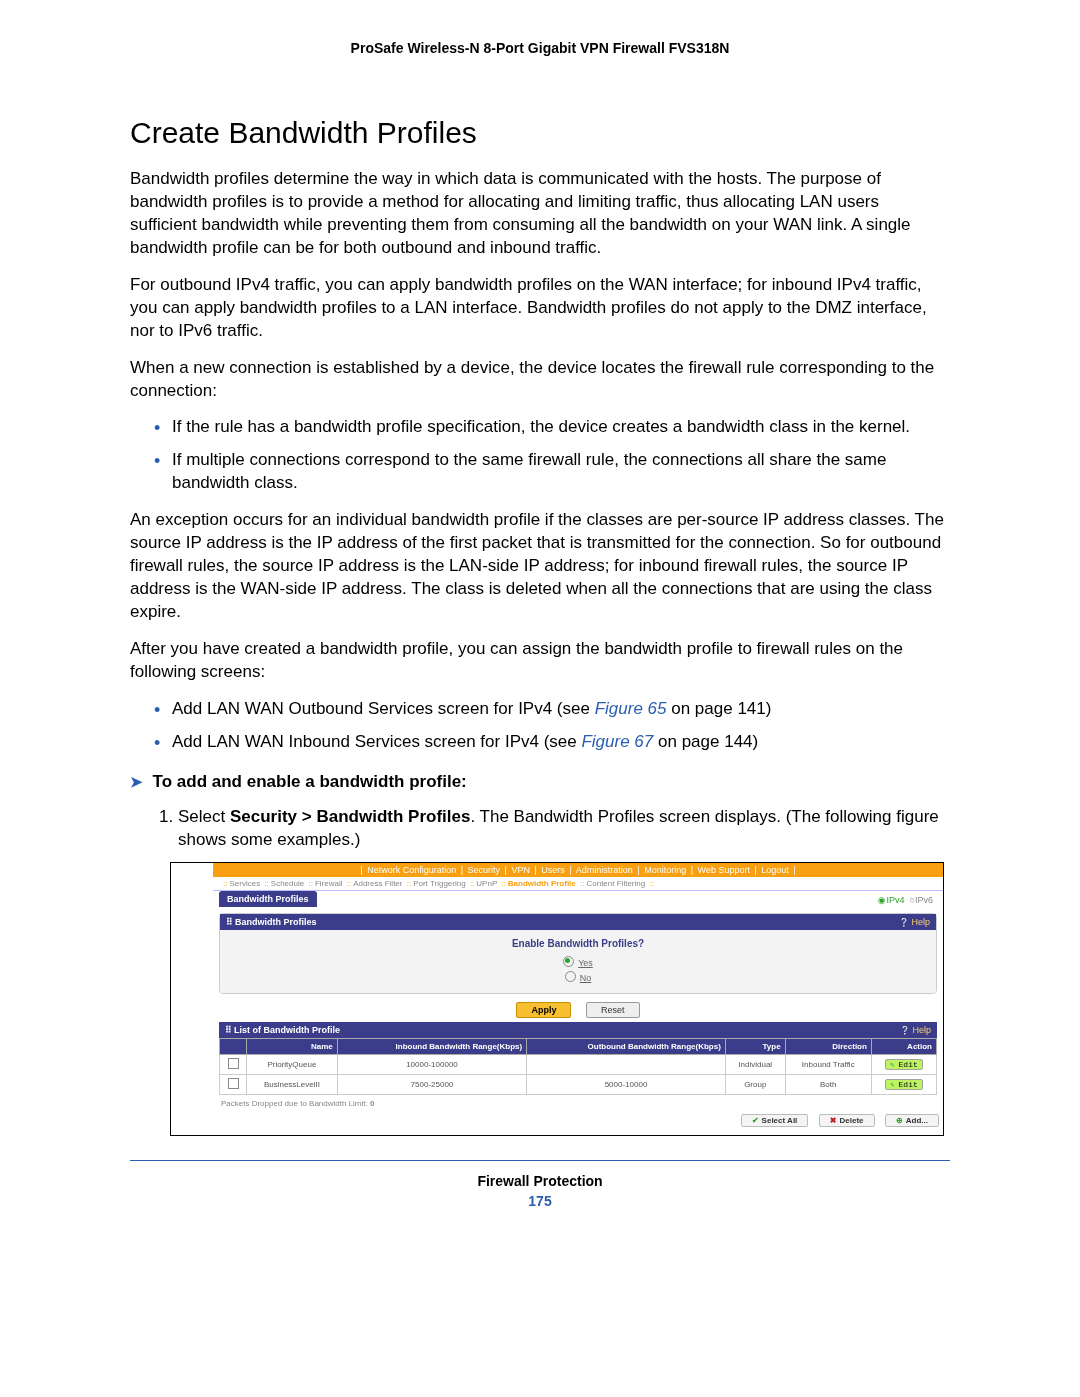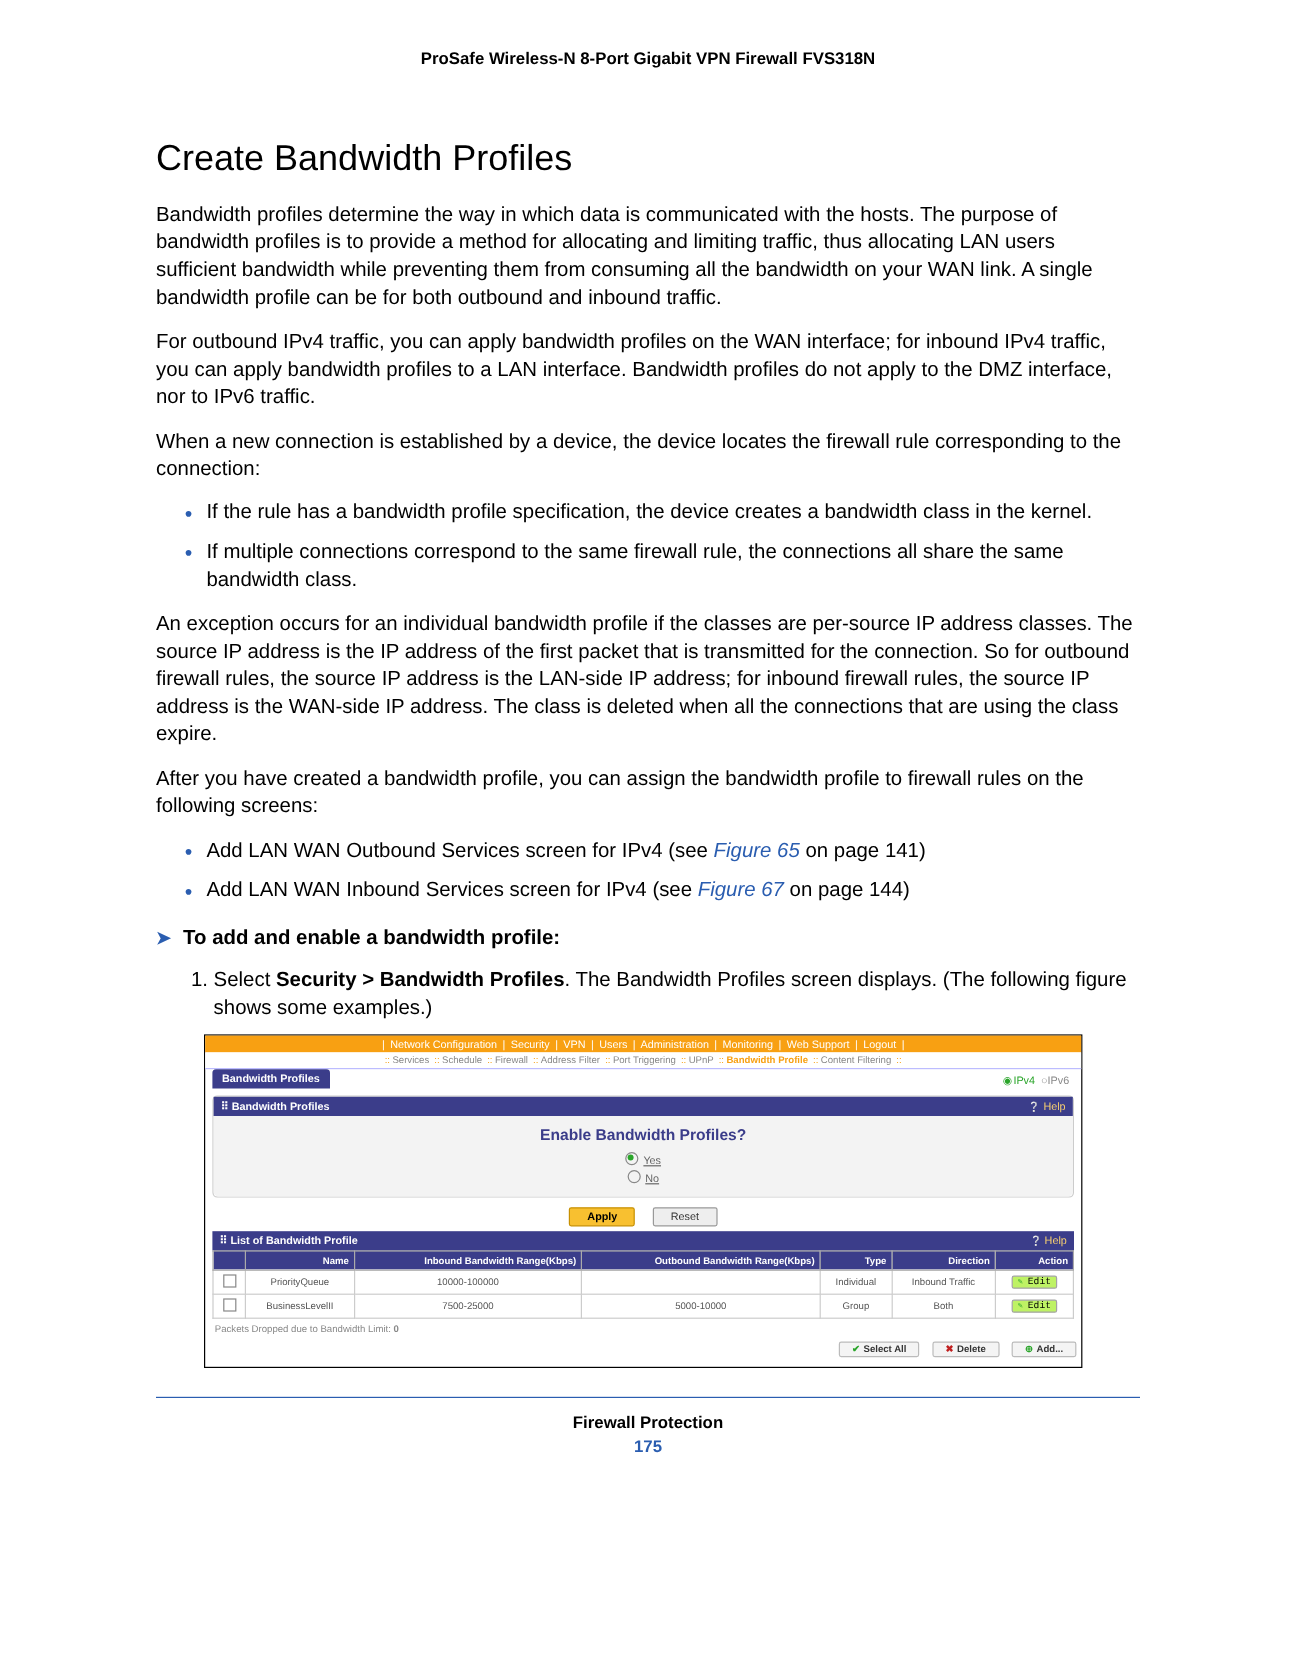"| Network Configuration | Security" .fig-wrap { padding-left: none -> 42px }
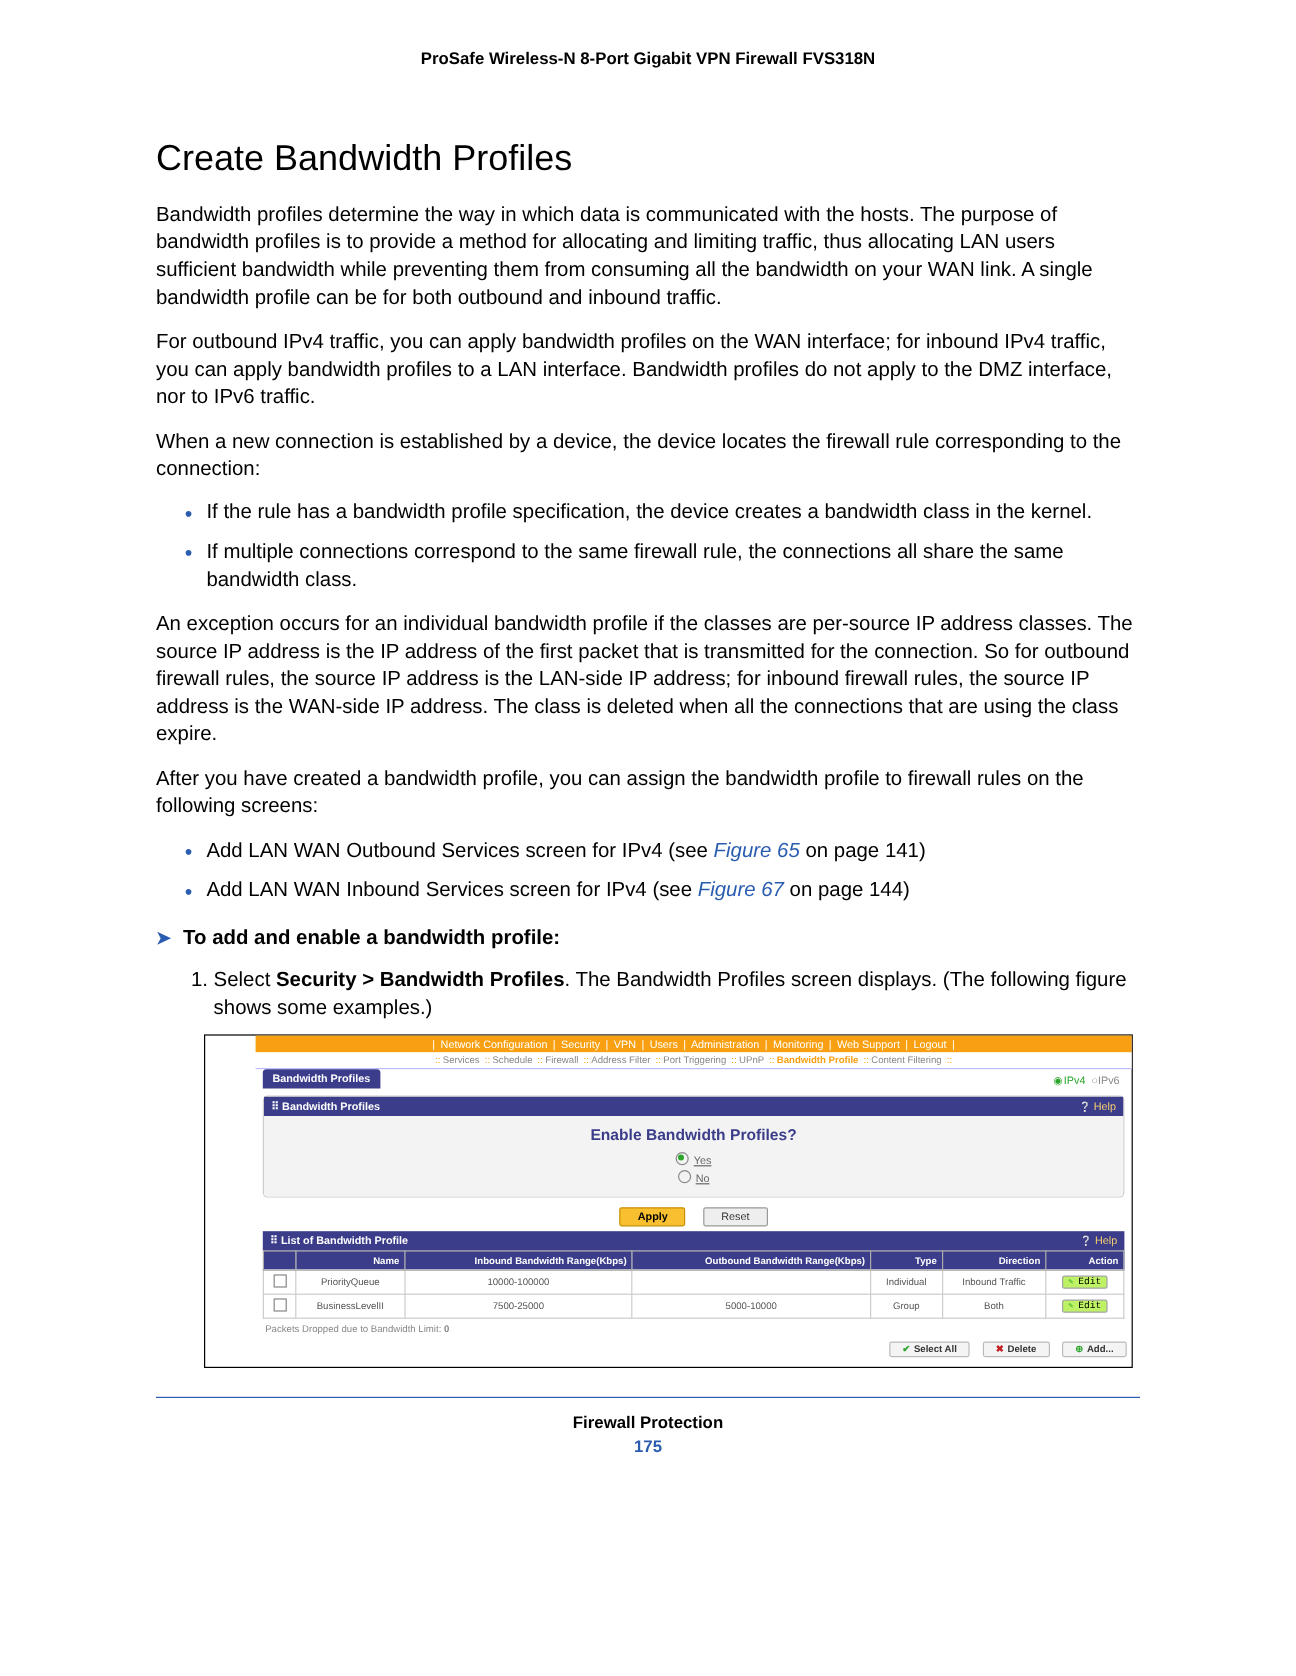":: Services :: Schedule ::" .nav2 { text-align: center -> none }
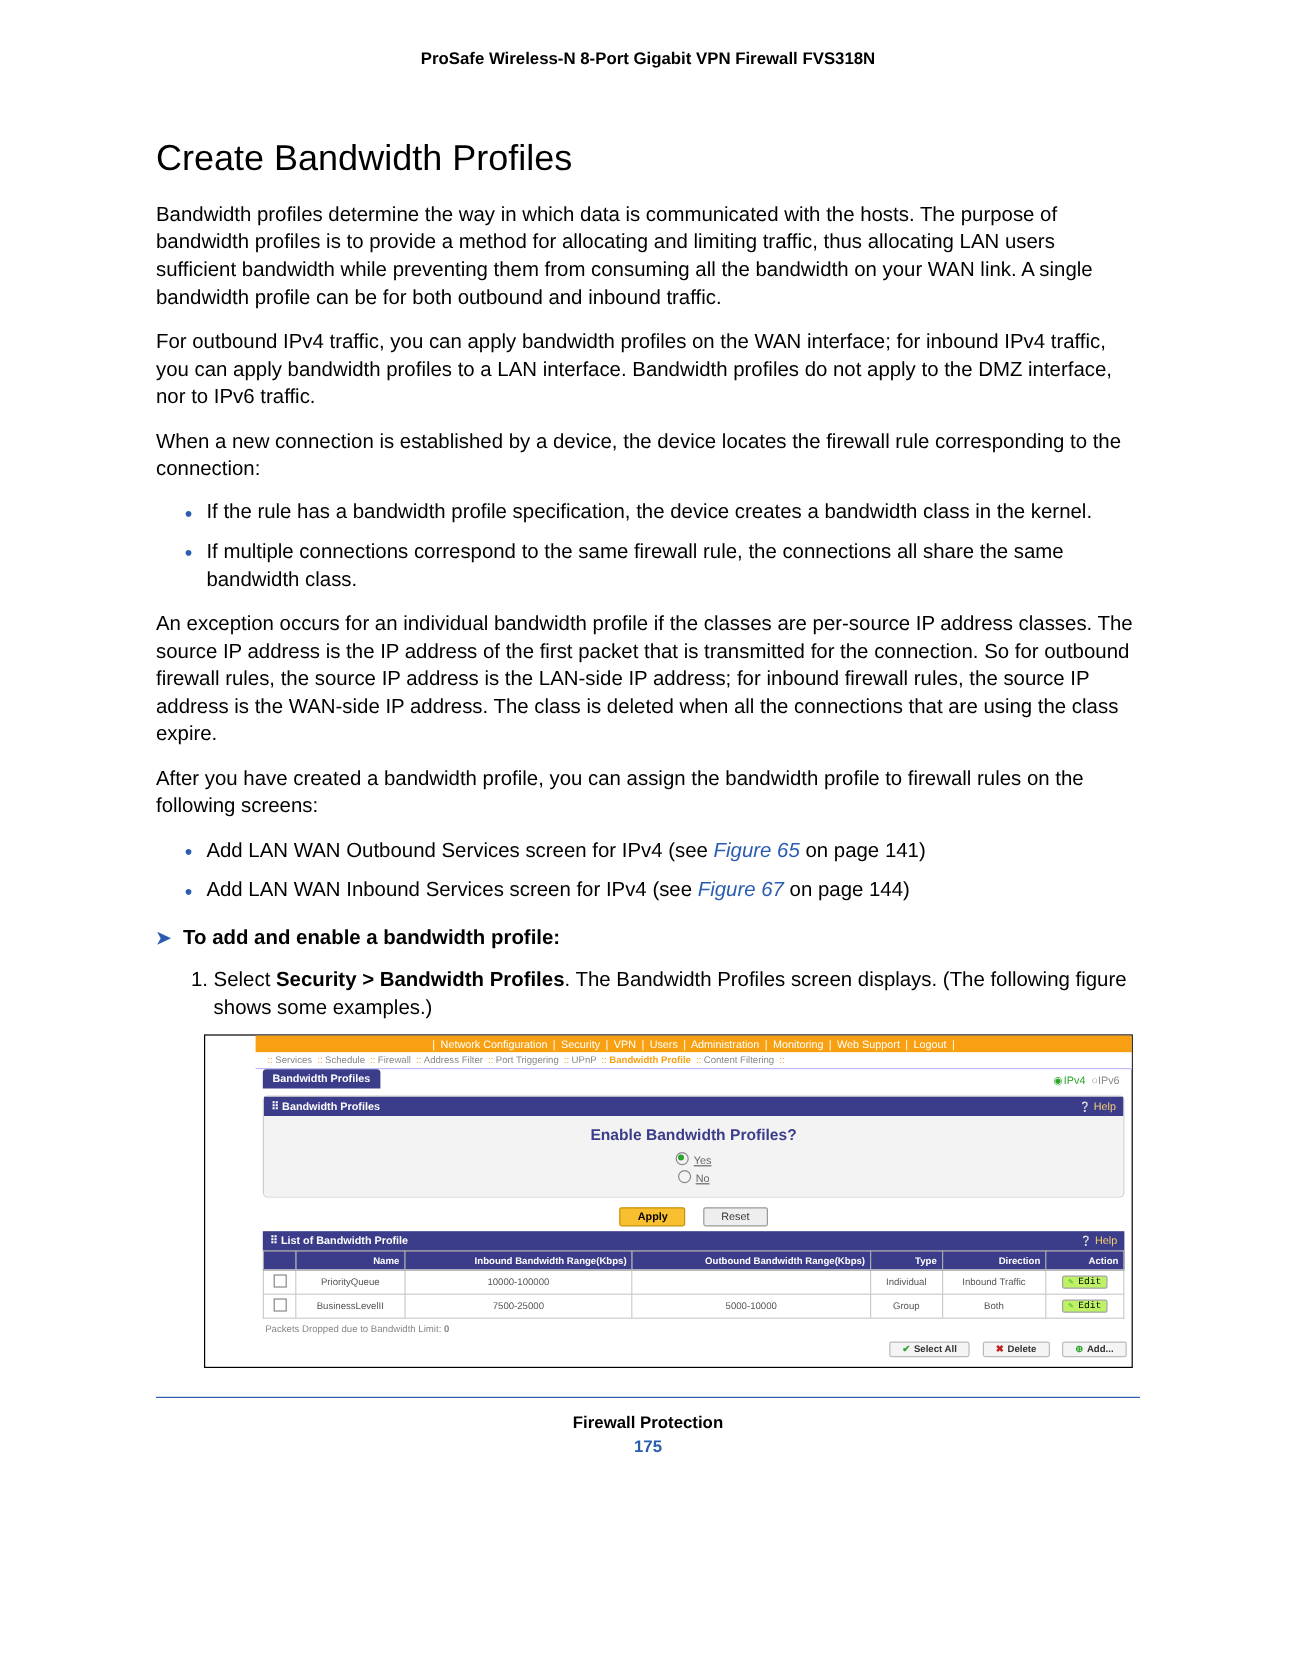"Enable Bandwidth Profiles?" .enable-q { font-size: 13px -> 10px }
